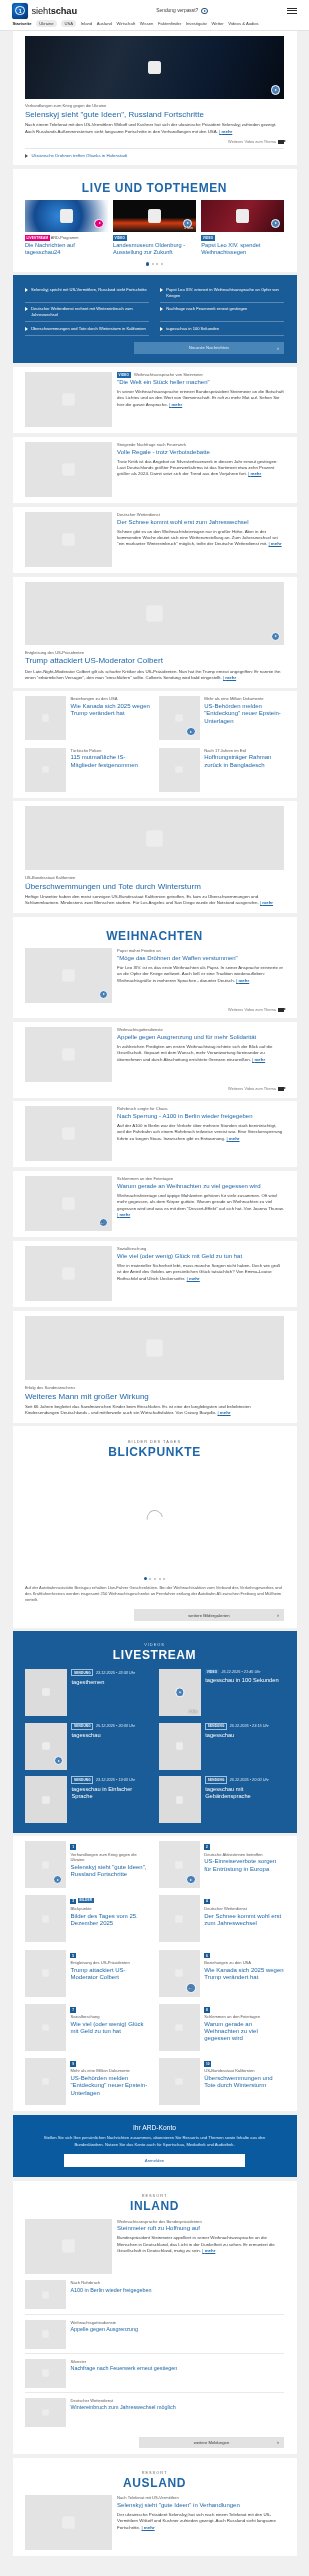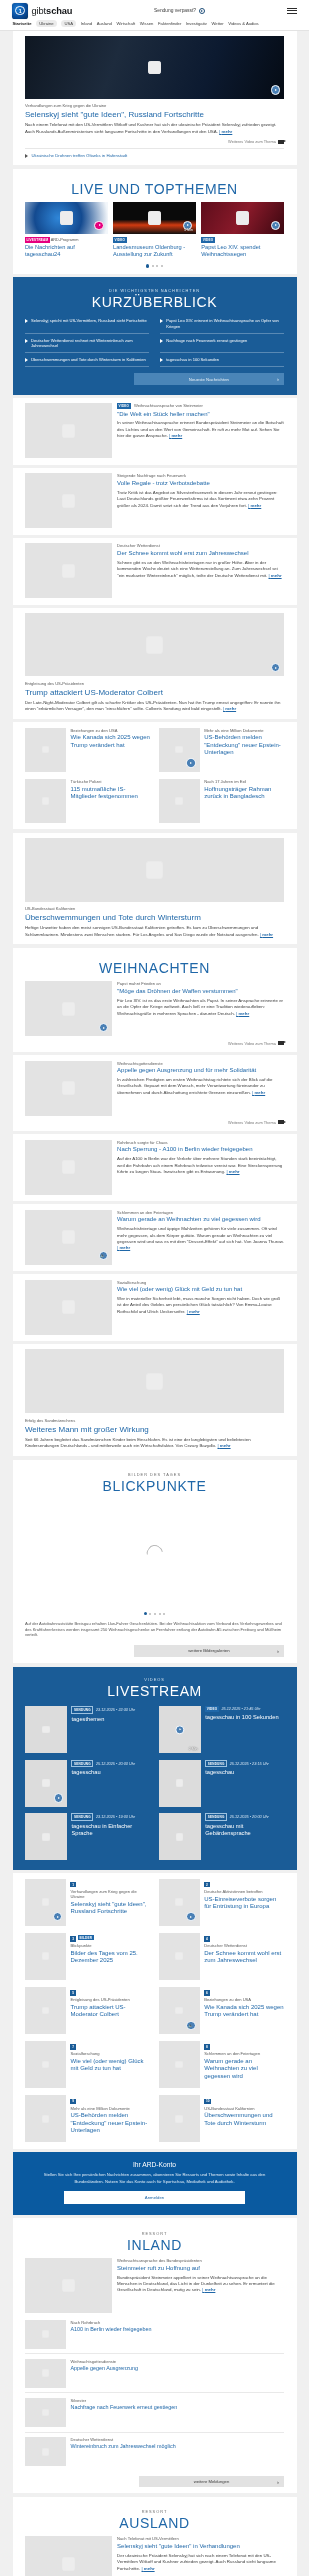"gibt" span { text: gibt -> sieht }
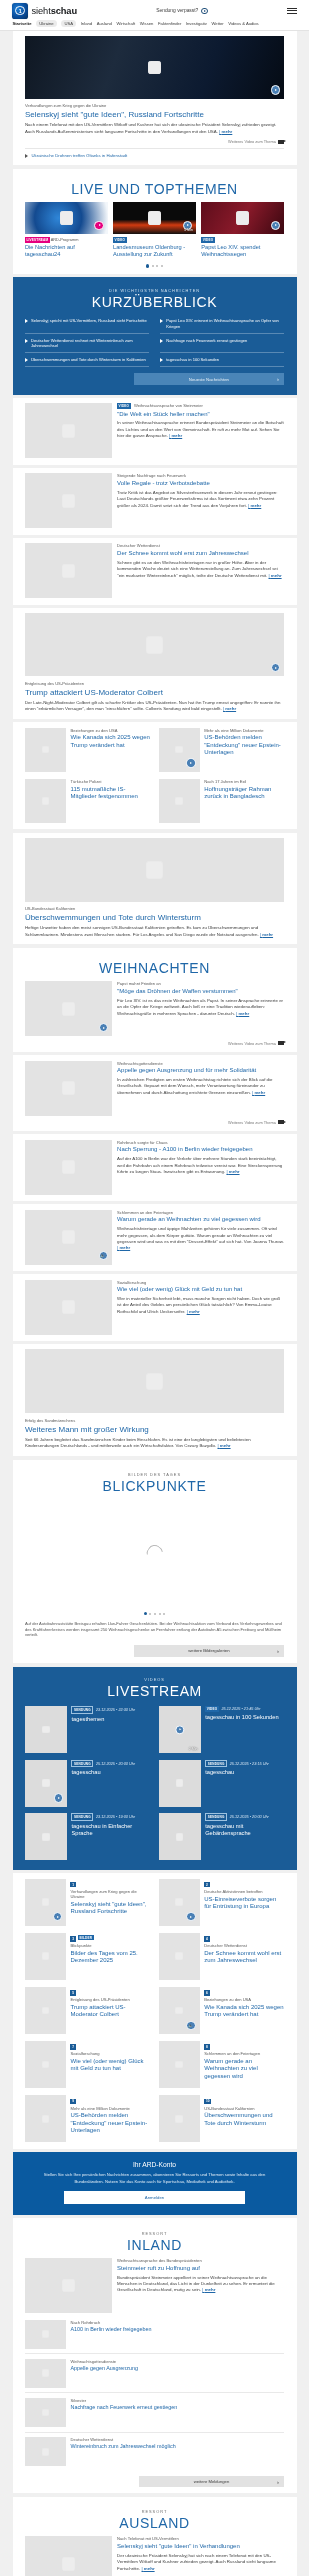"LIVE UND TOPTHEMEN" .bigtitle { font-size: 14px -> 12px; font-weight: normal -> bold }
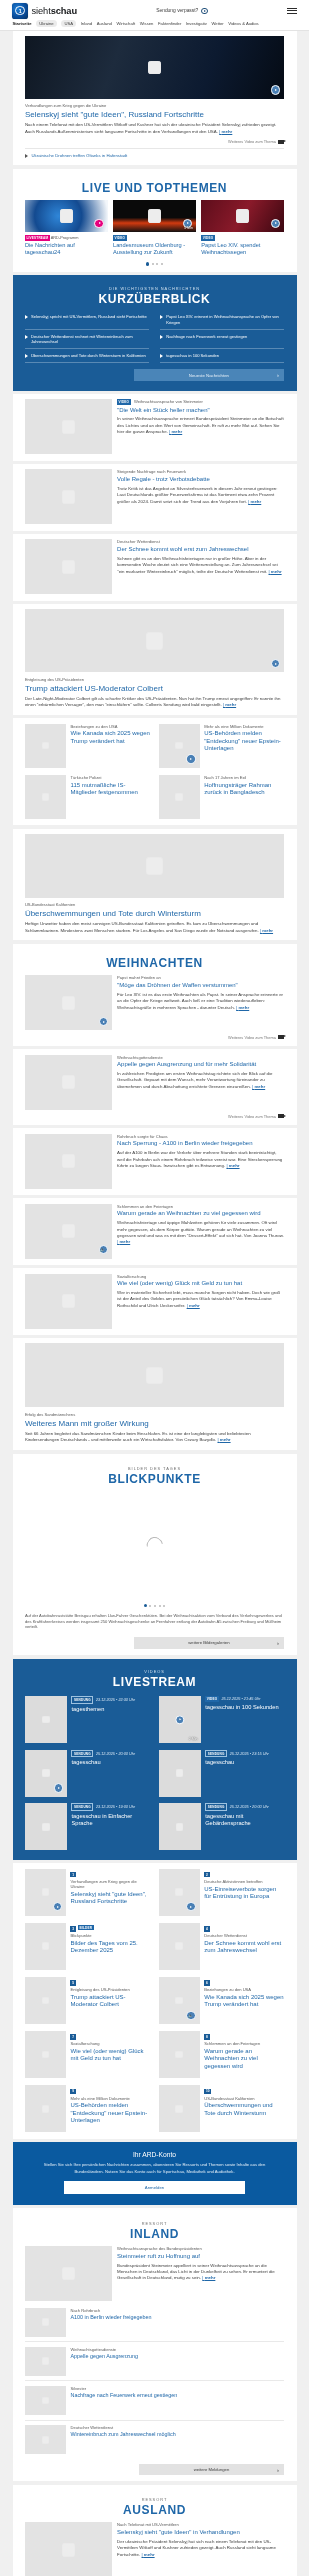"KURZÜBERBLICK" div.sectionhead { html: <div> <div>DIE WICHTIGSTEN NACHRICHTEN</div> <div>KURZÜBERBLICK</div> </div> -> none }
